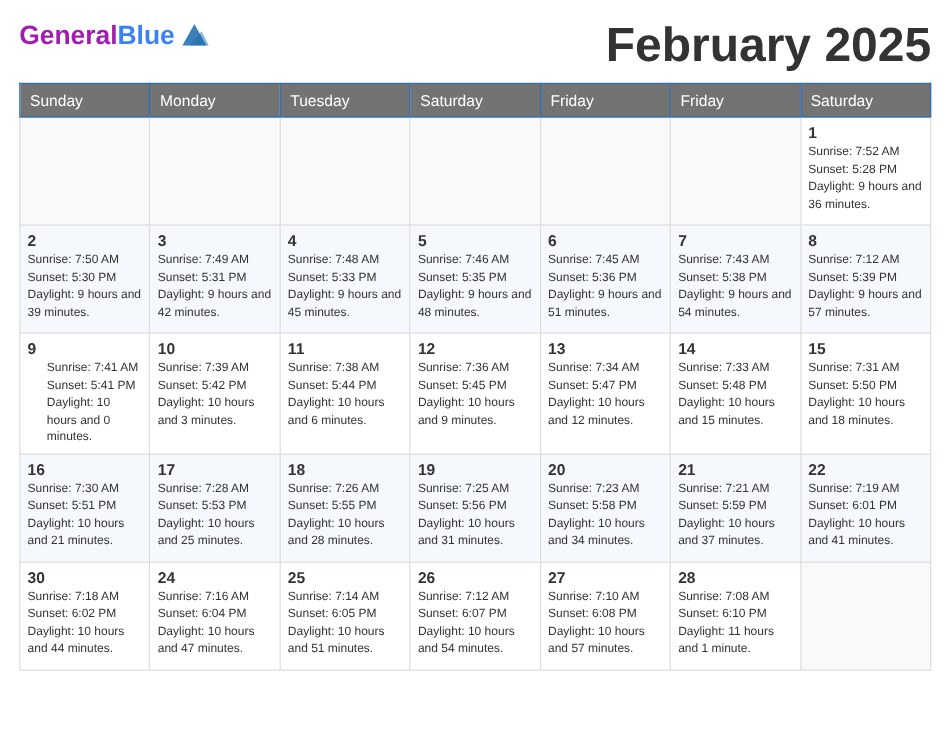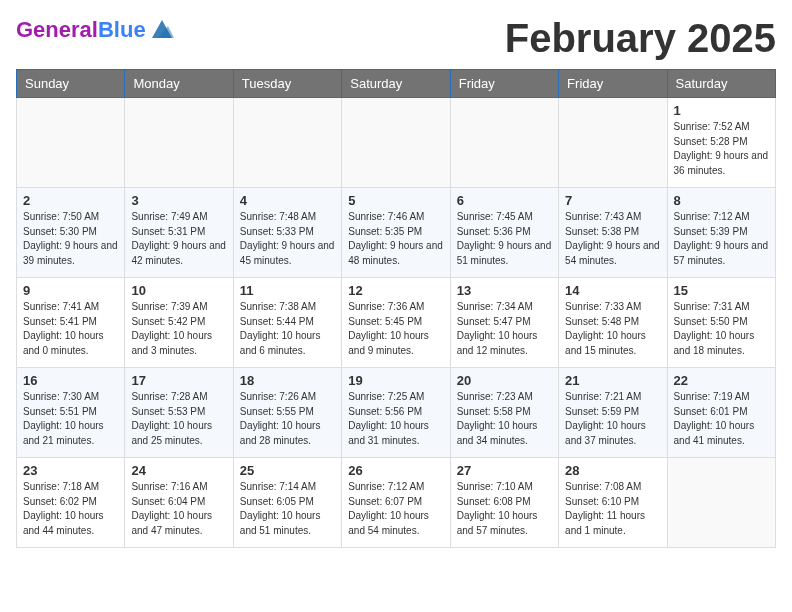"Sunrise: 7:41 AM" div.day-info { margin-left: none -> 16px }
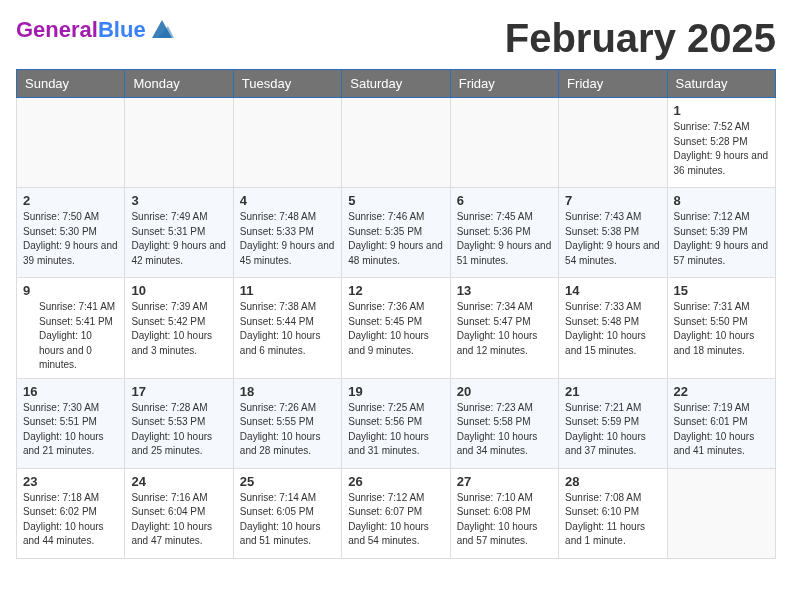"23" span.day-number { text: 23 -> 30 }
